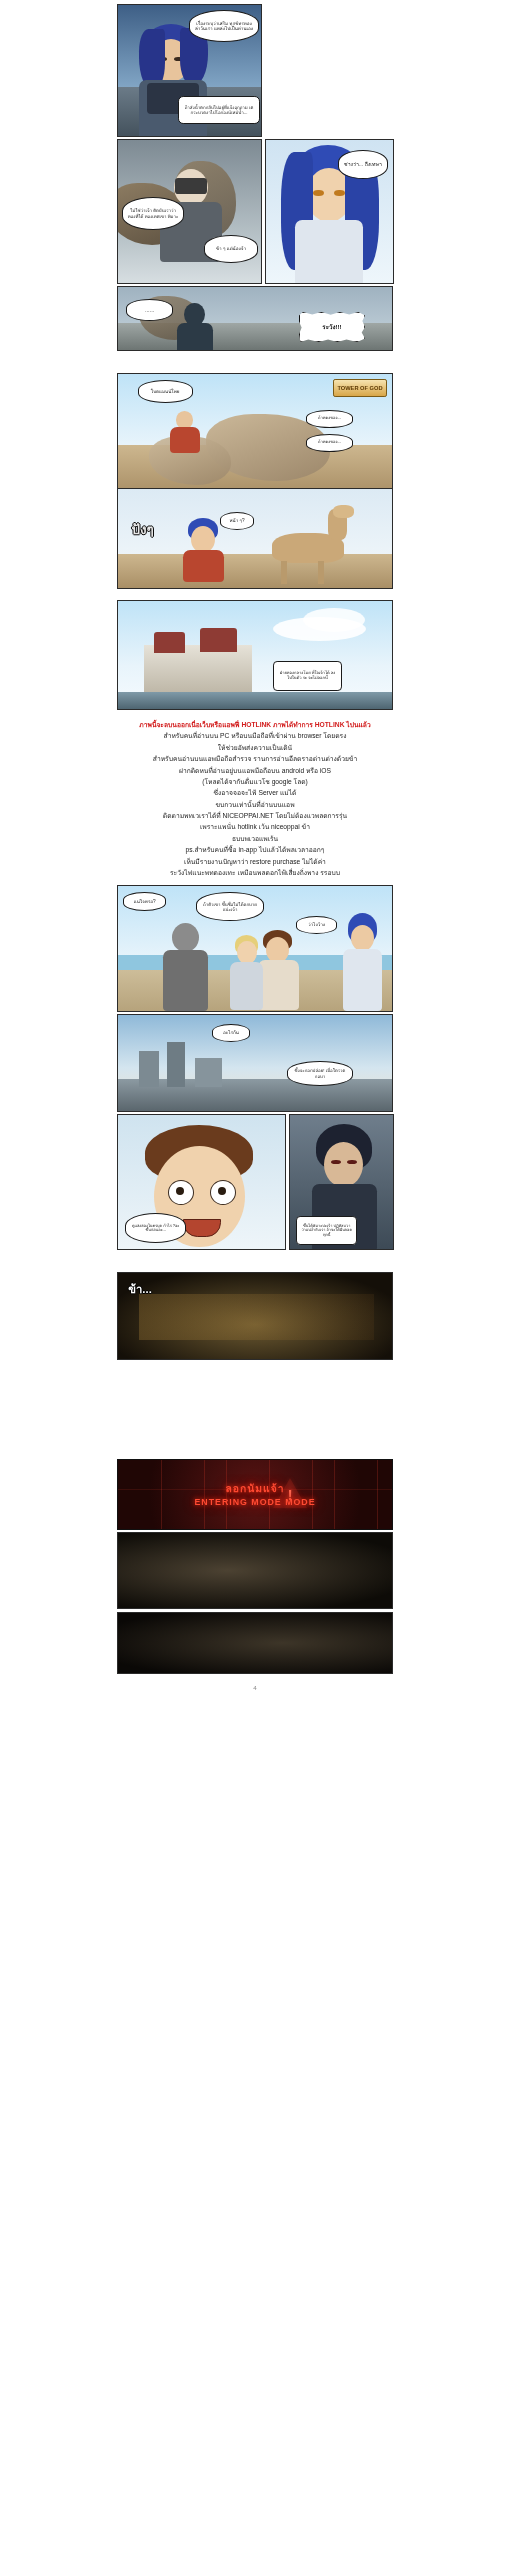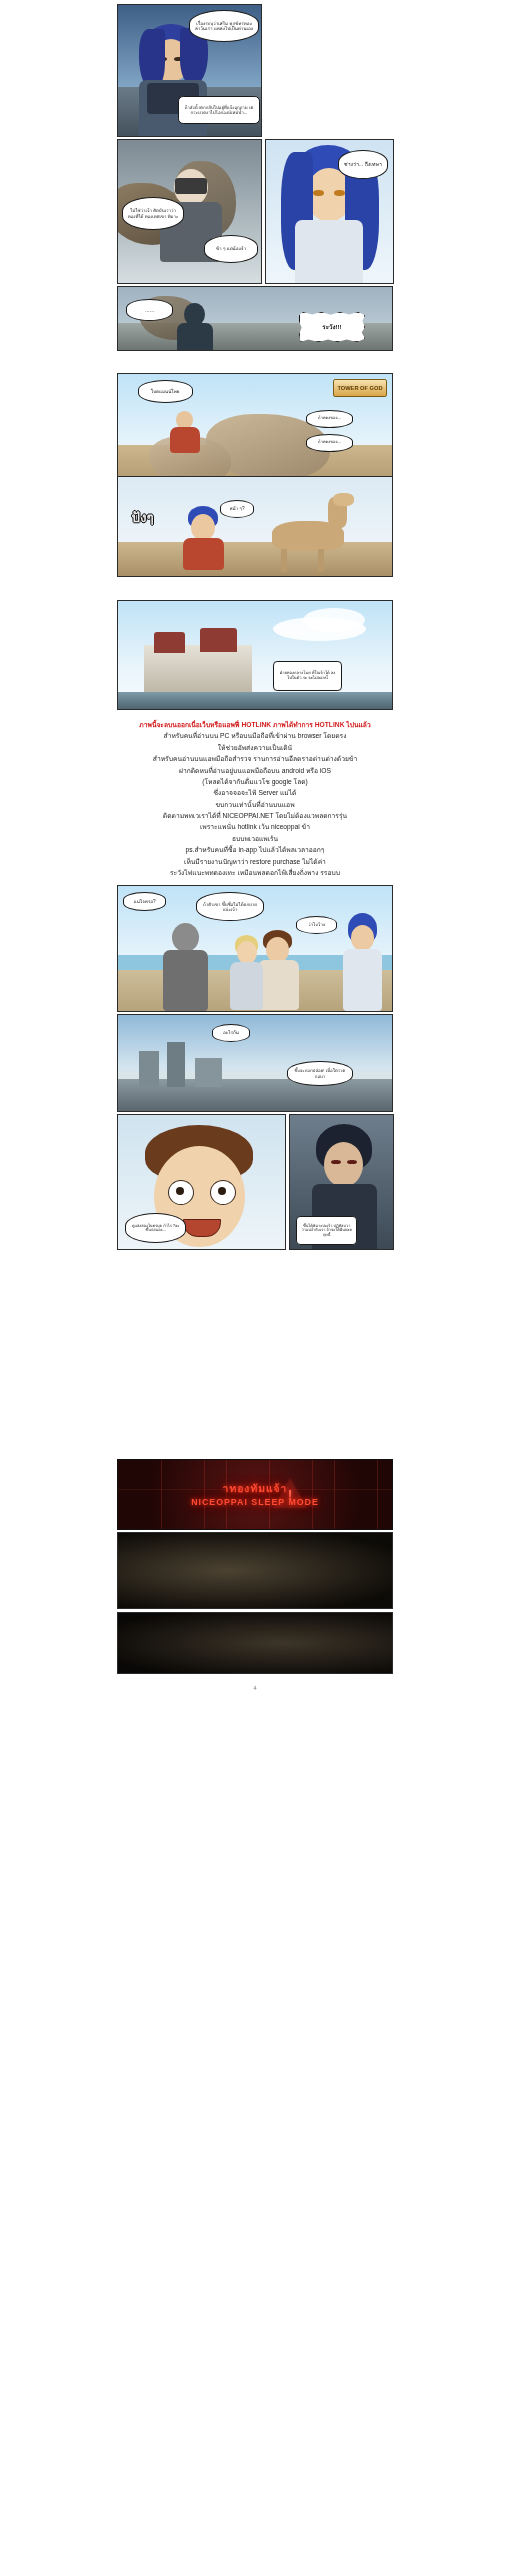"ปังๆ" div.panel { top: 476px -> 488px }
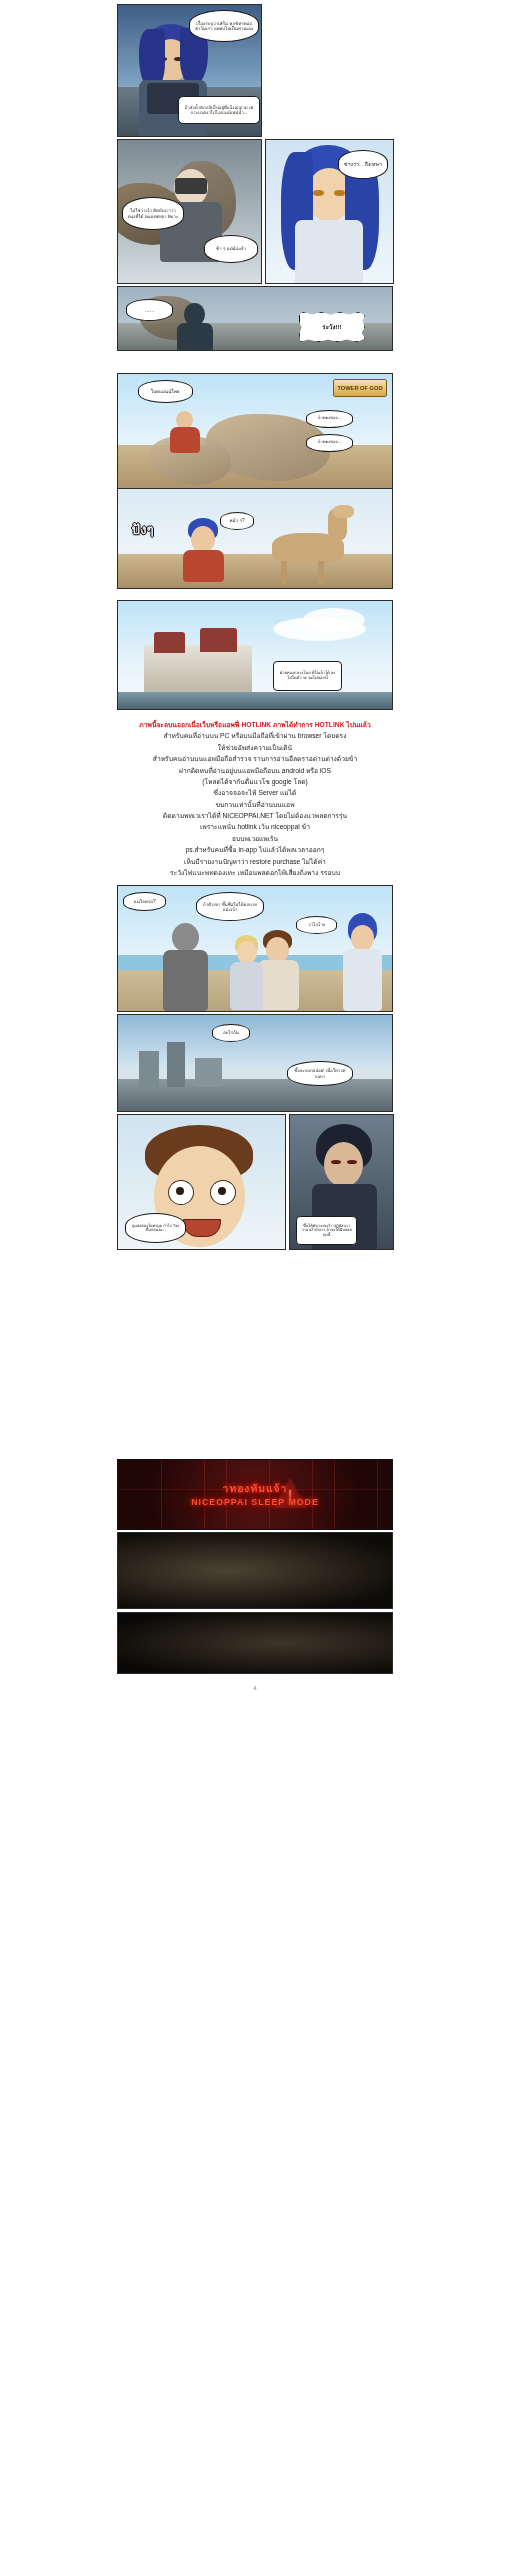"ข้า..." div.panel { html: none -> <div> <div></div> <div></div> <div> <span>ข้า...</span> </div> </div> }
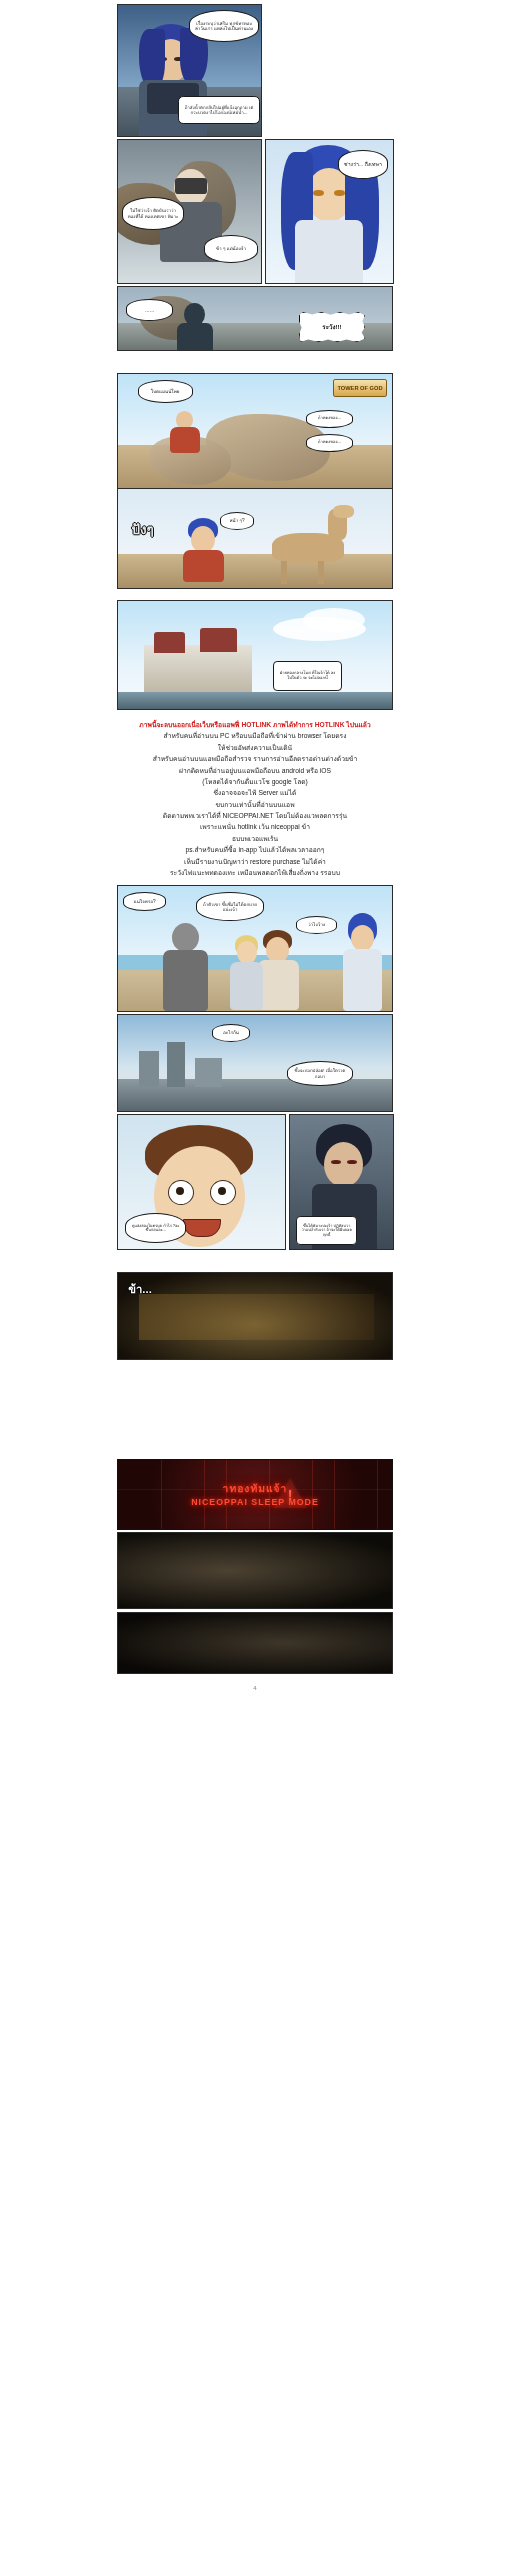"าทองทัมแจ้า" span { text: าทองทัมแจ้า -> ลอกนัมแจ้า }
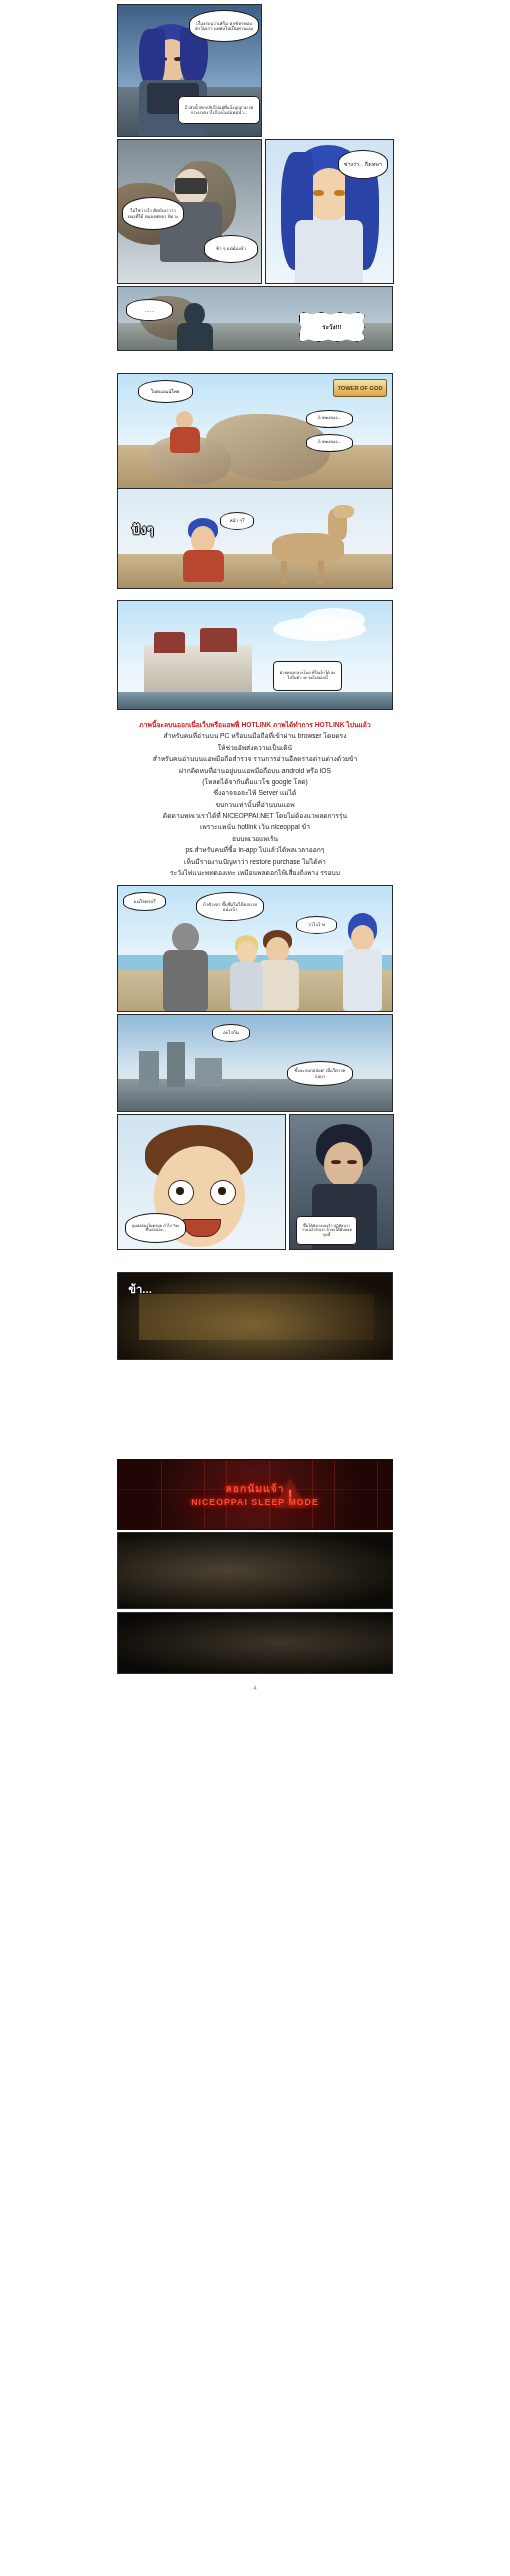"NICEOPPAI SLEEP MODE" span { text: NICEOPPAI SLEEP -> ENTERING MODE }
